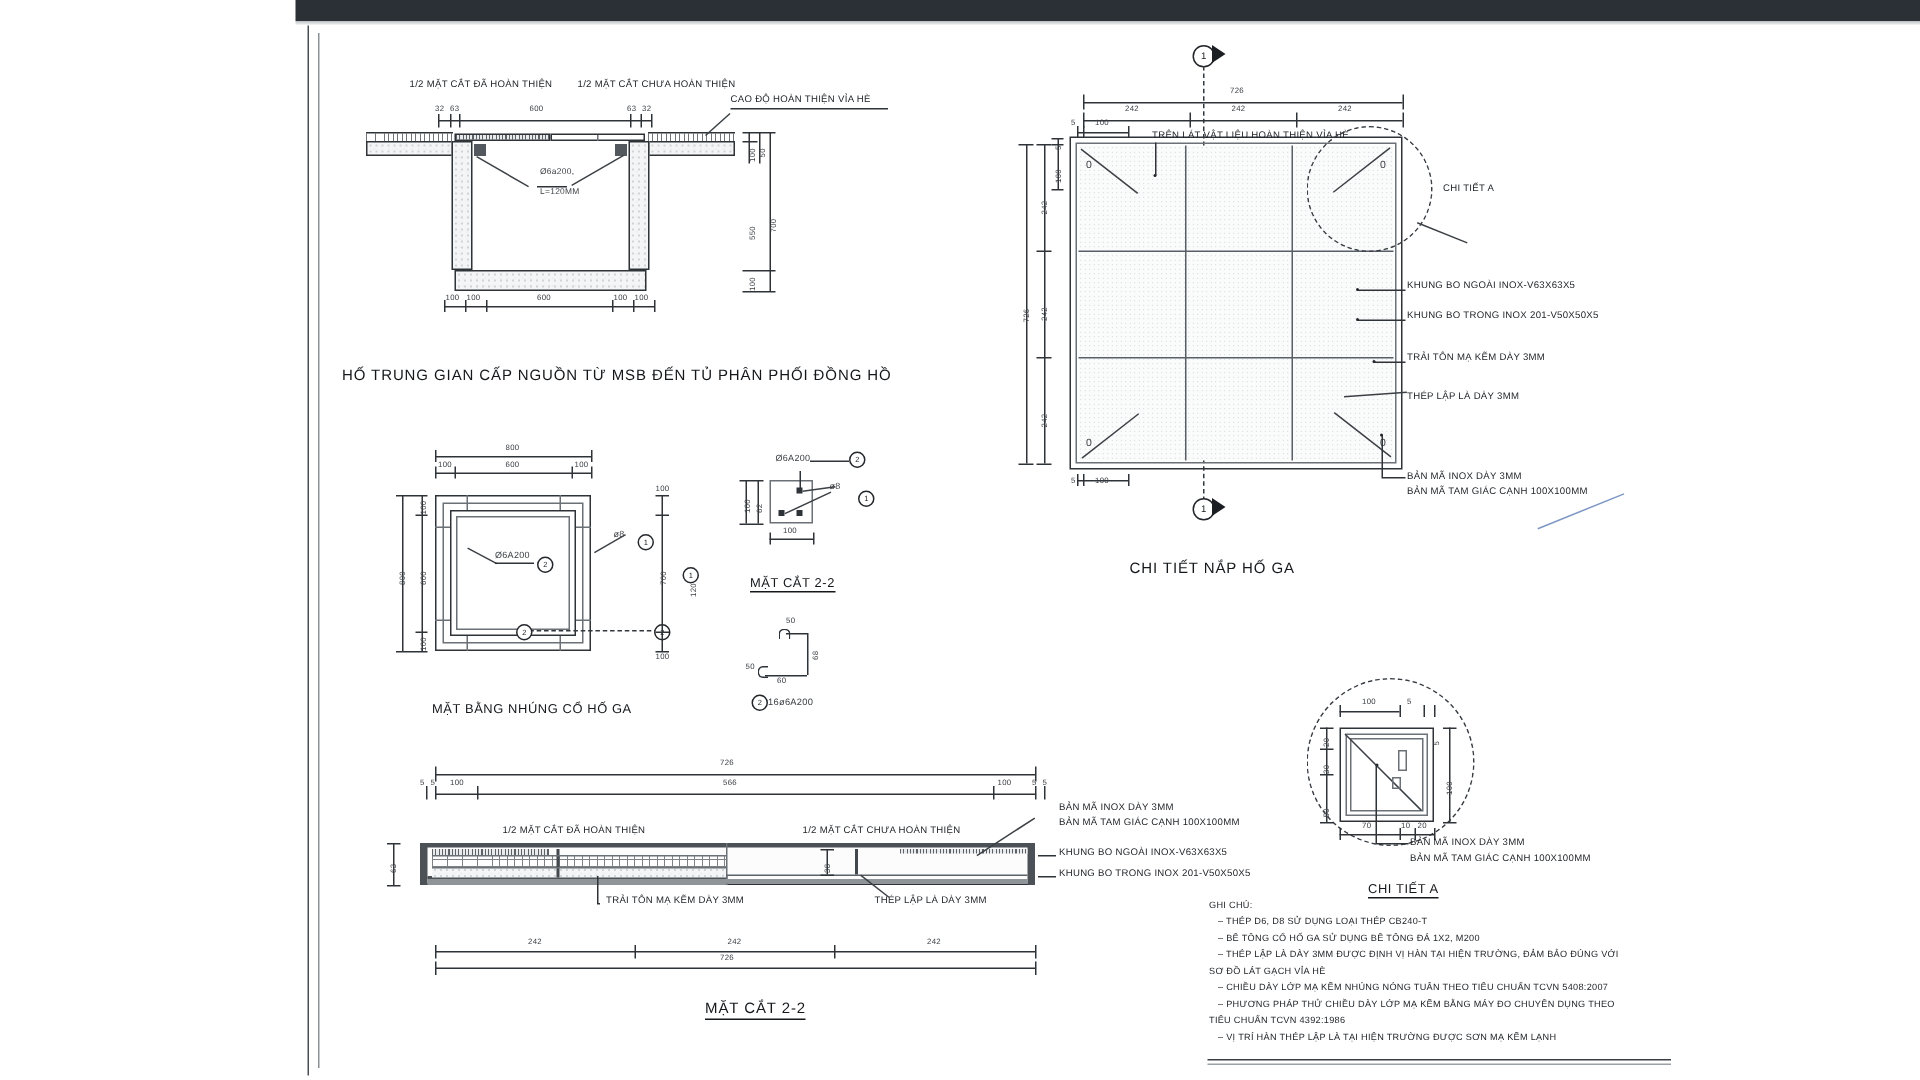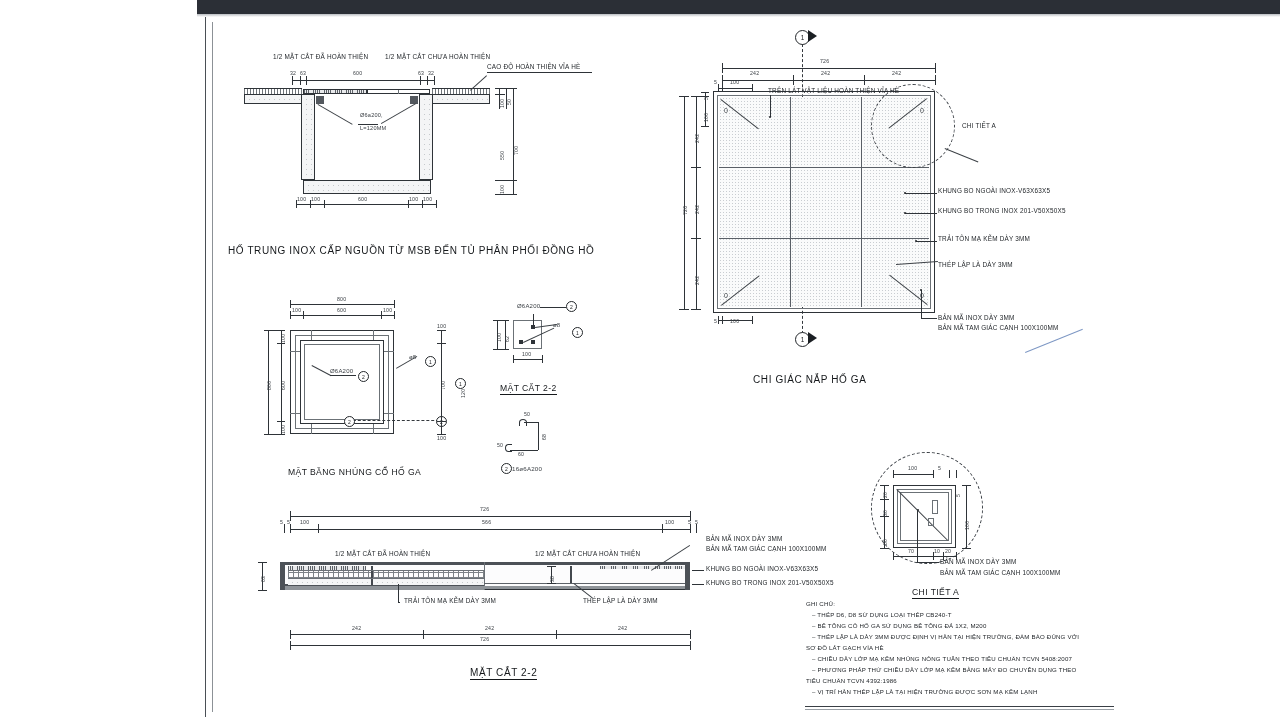"HỐ TRUNG INOX CẤP NGUỒN" div.t { text: INOX -> GIAN }
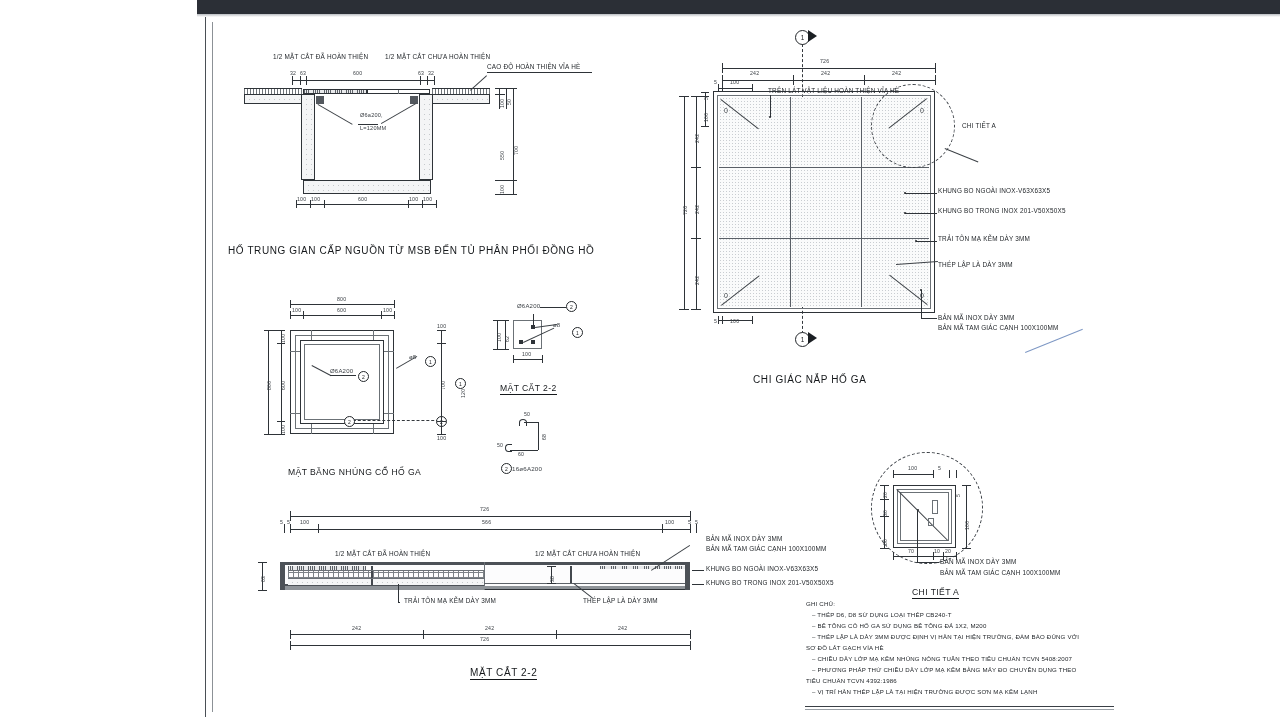"CHI GIÁC NẮP HỐ GA" div.t { text: GIÁC -> TIẾT }
